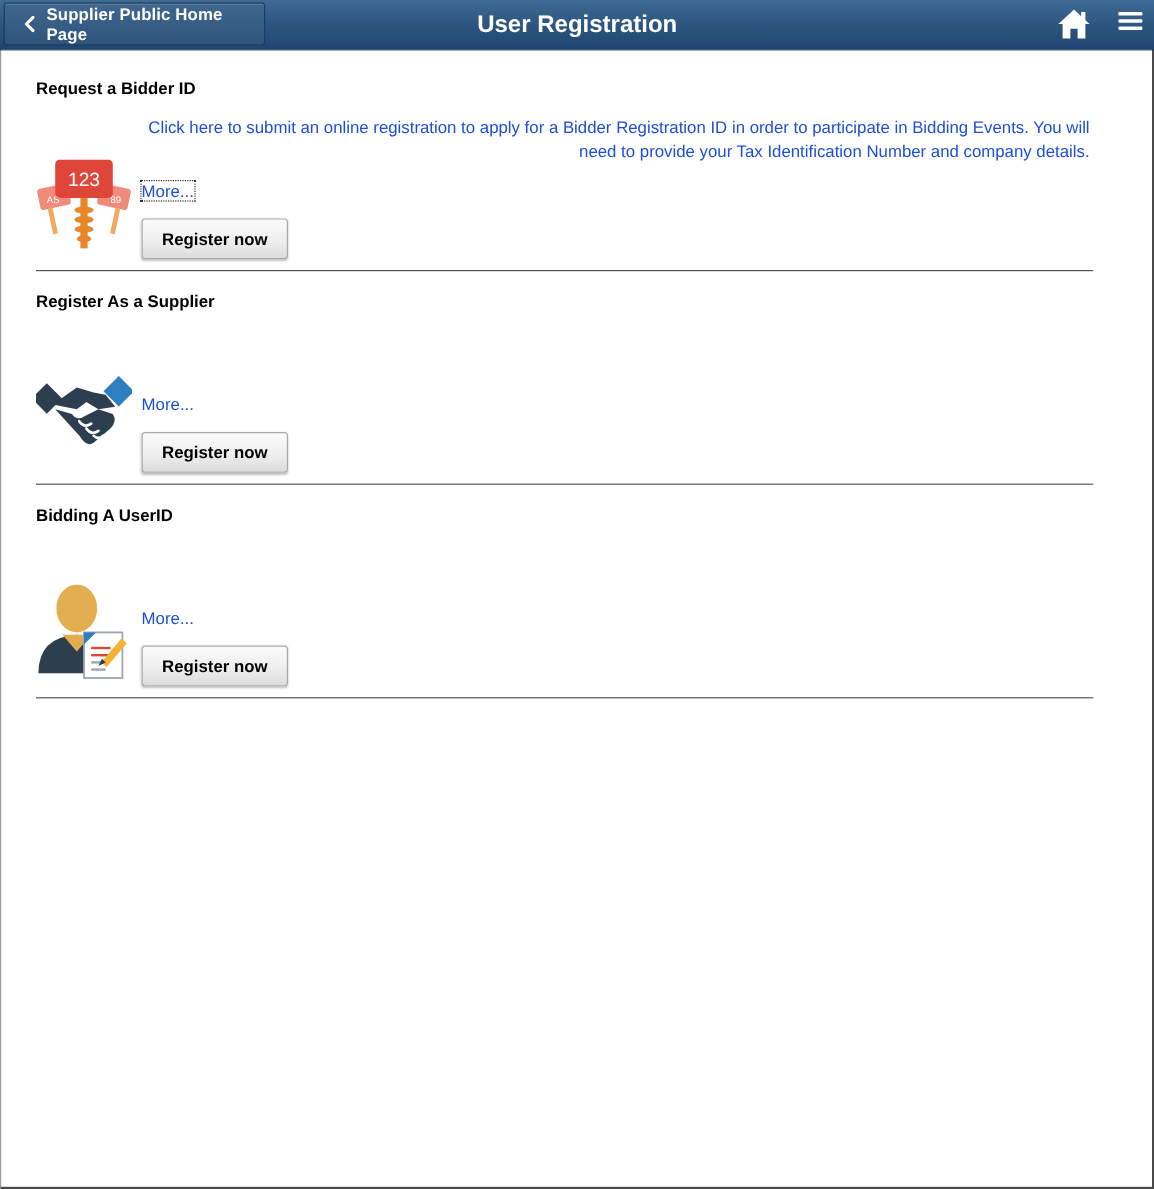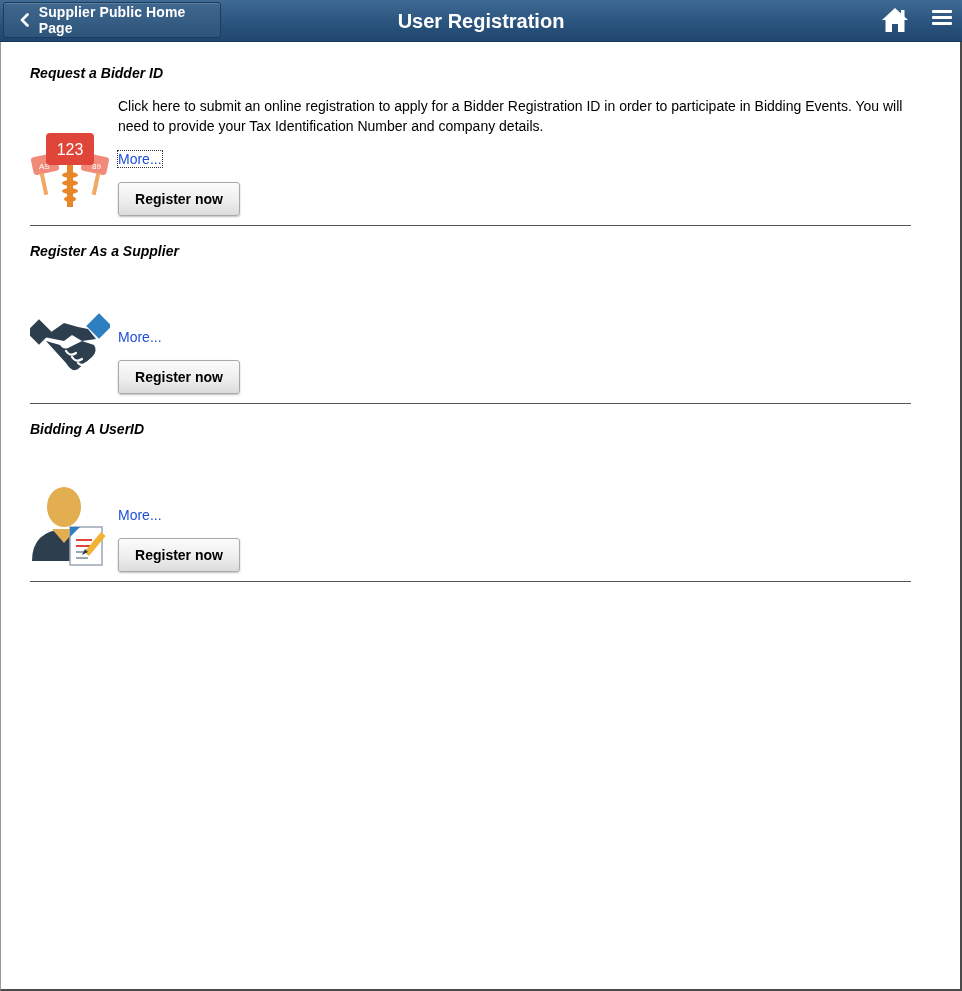"Request a Bidder ID" .section .heading { font-style: italic -> none }
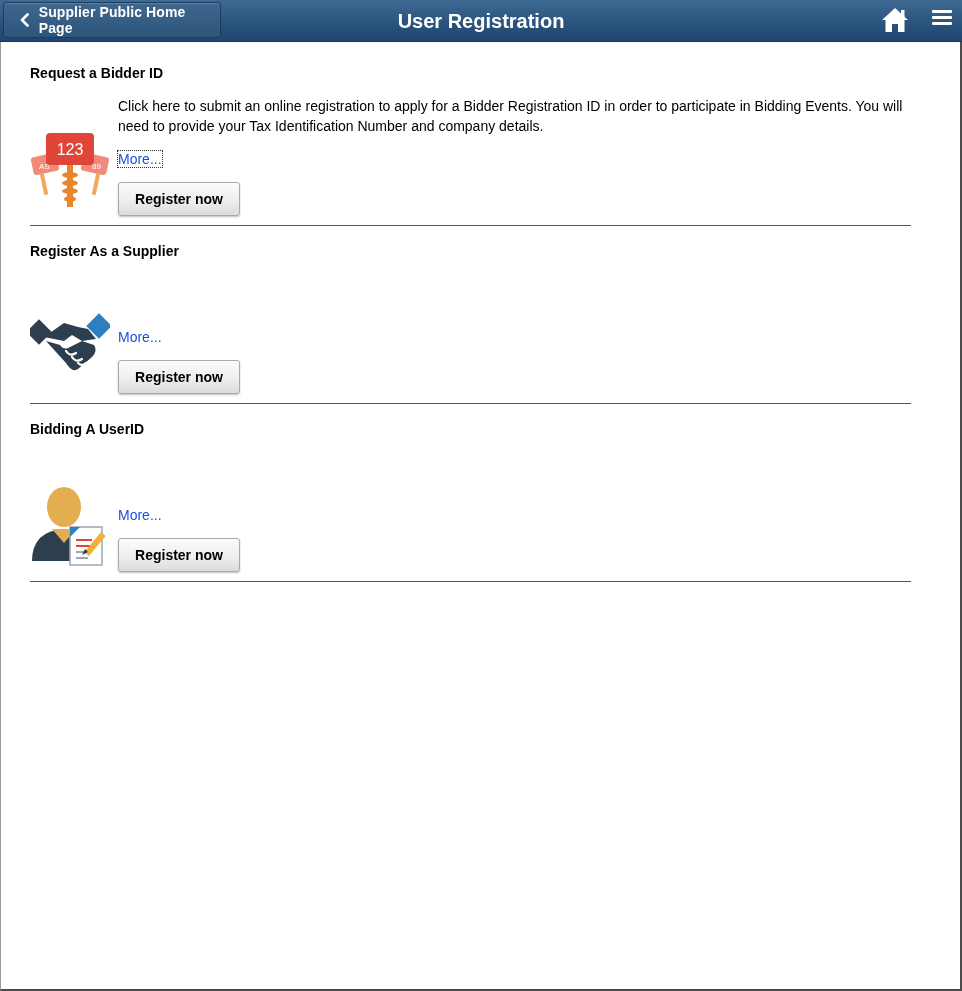"Click here to submit an" .section .desc { color: #000000 -> #1d4ed8; text-align: none -> right }
